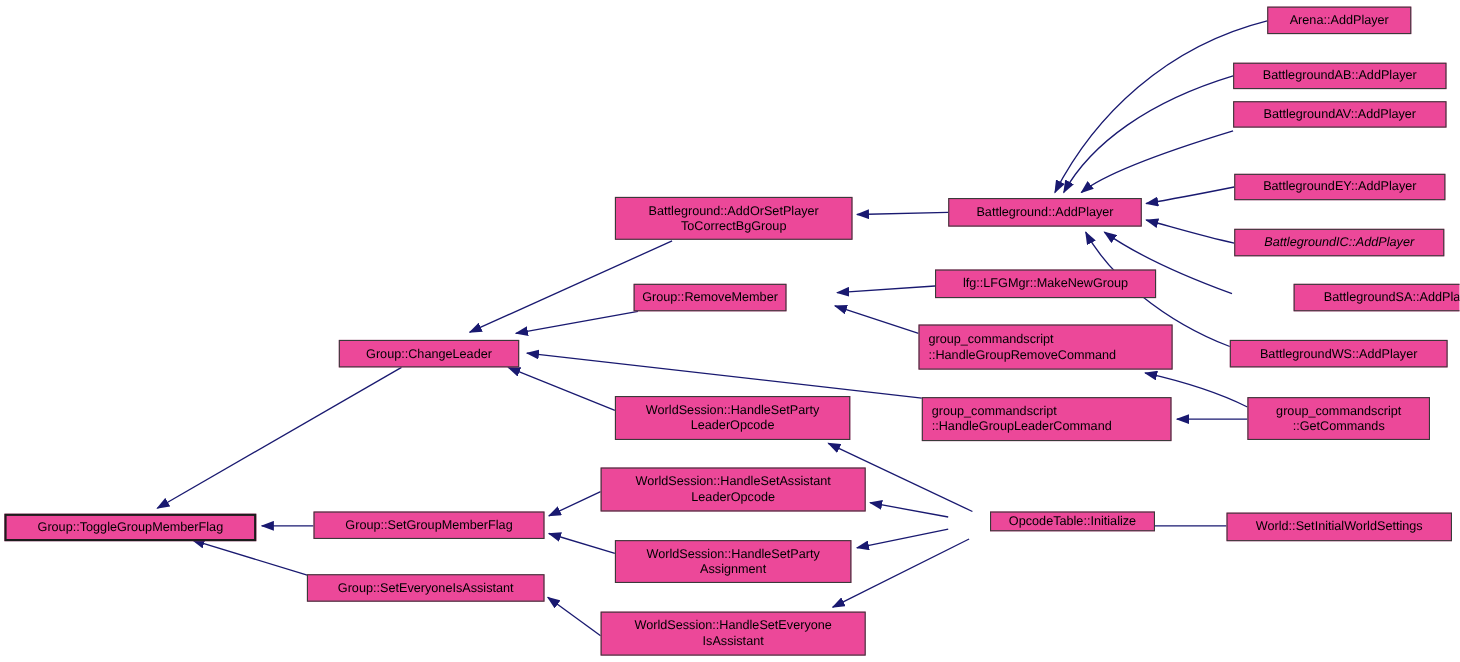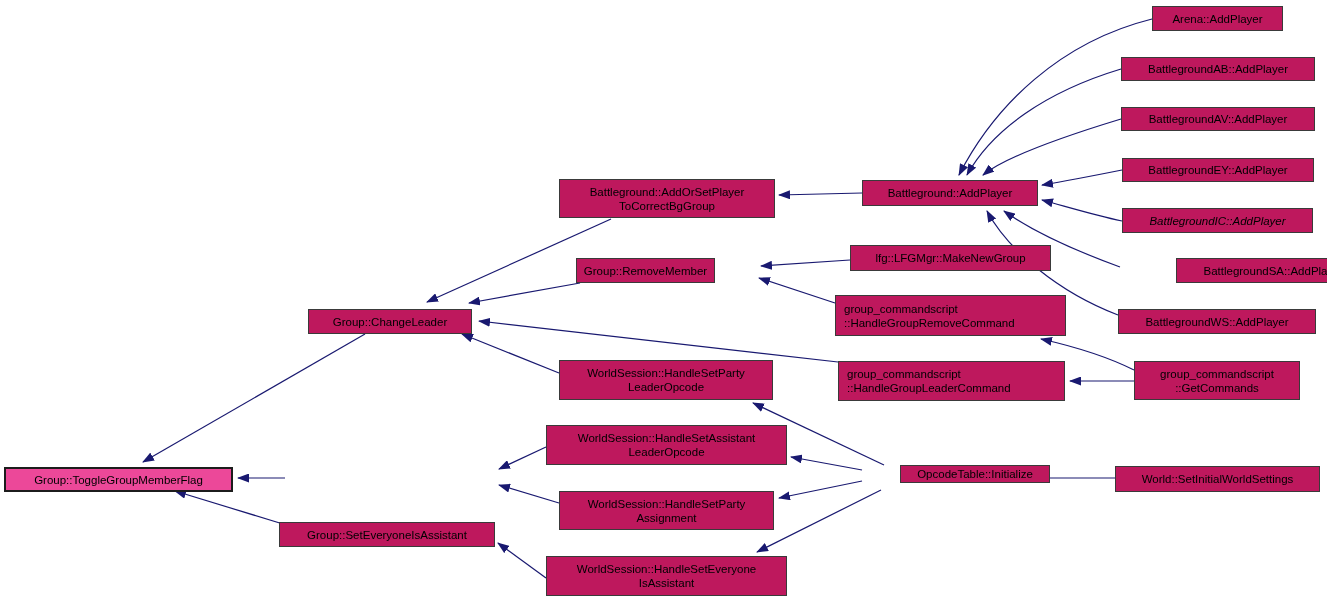"Arena::AddPlayer" .node { background: #be185d -> #ec4899 }
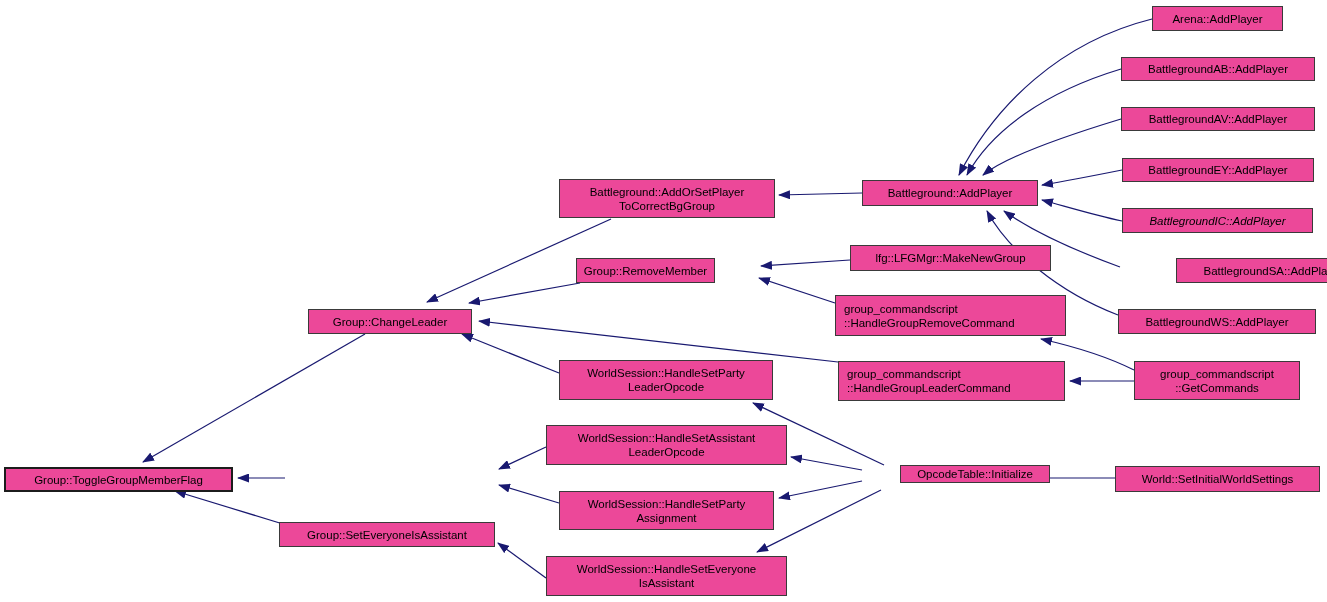"BattlegroundAV::AddPlayer" div.node { top: 107px -> 92px }
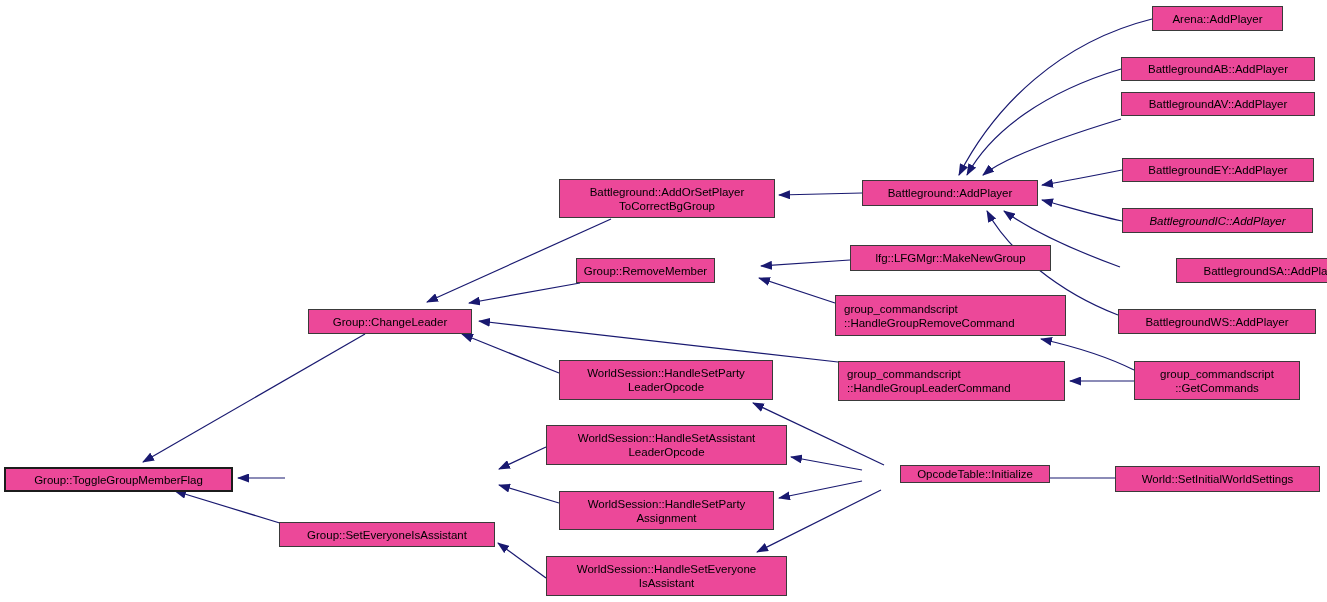"Group::SetGroupMemberFlag" div.node { html: none -> <div>Group::SetGroupMemberFlag</div> }
